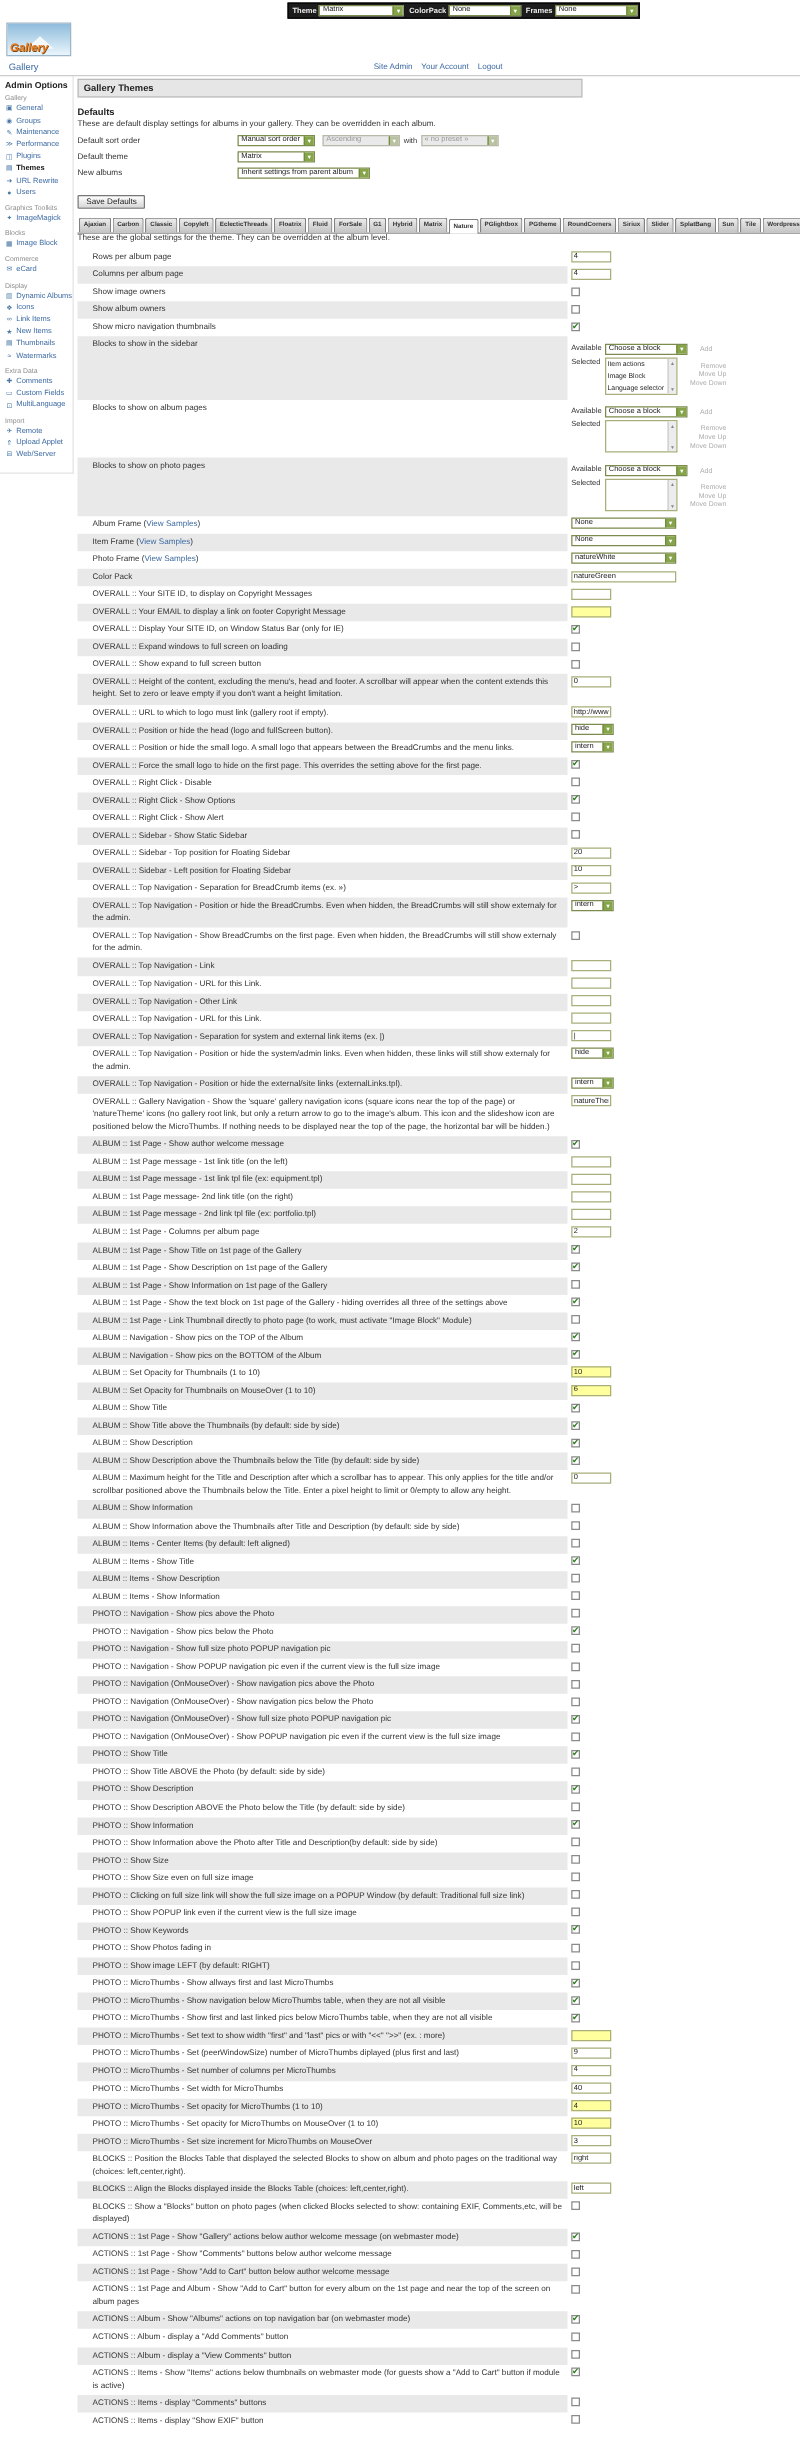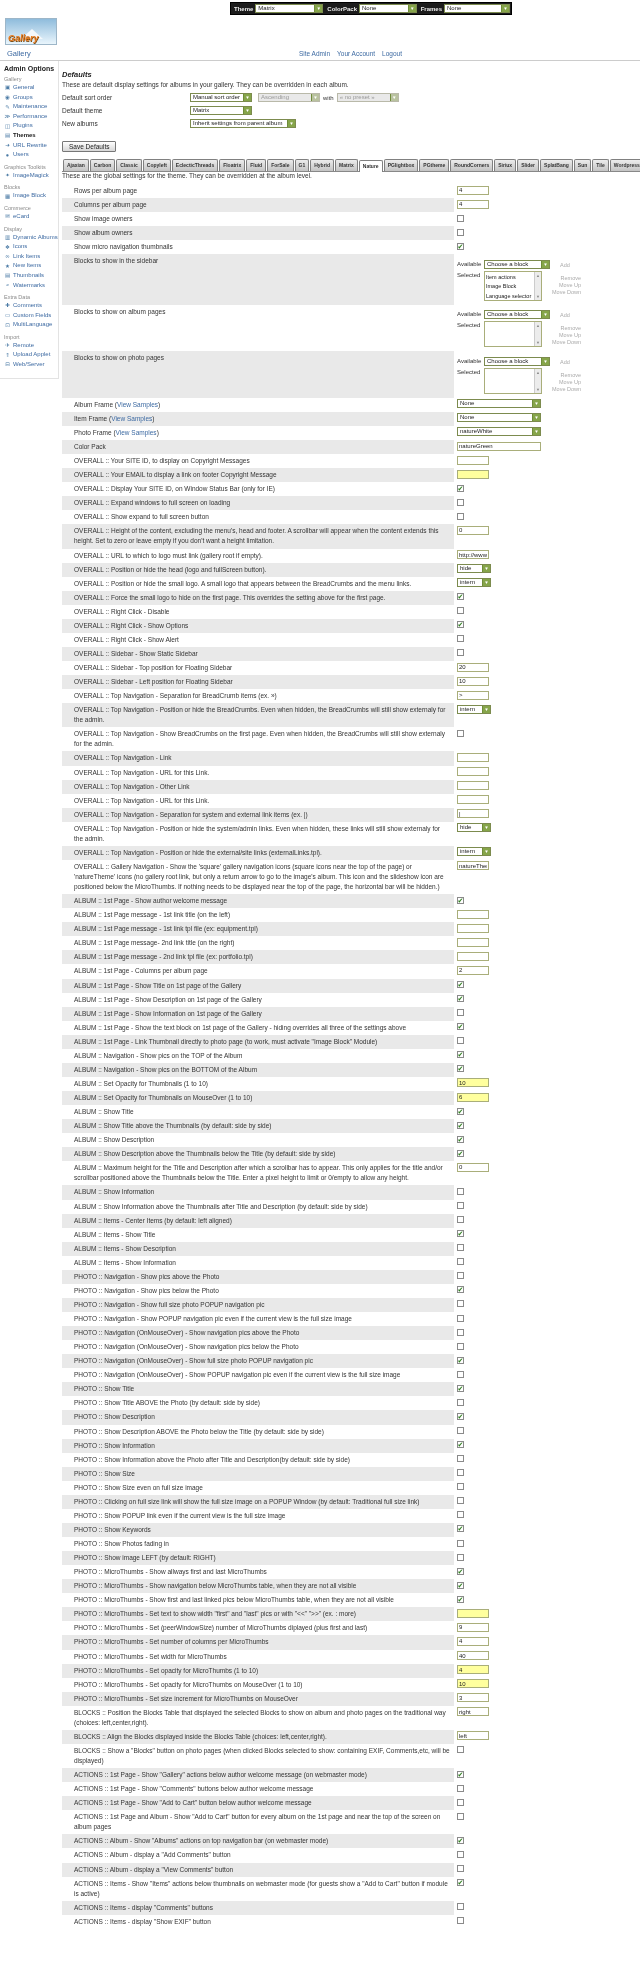"Gallery Themes" div.page-title { html: none -> <div>Gallery Themes</div> }
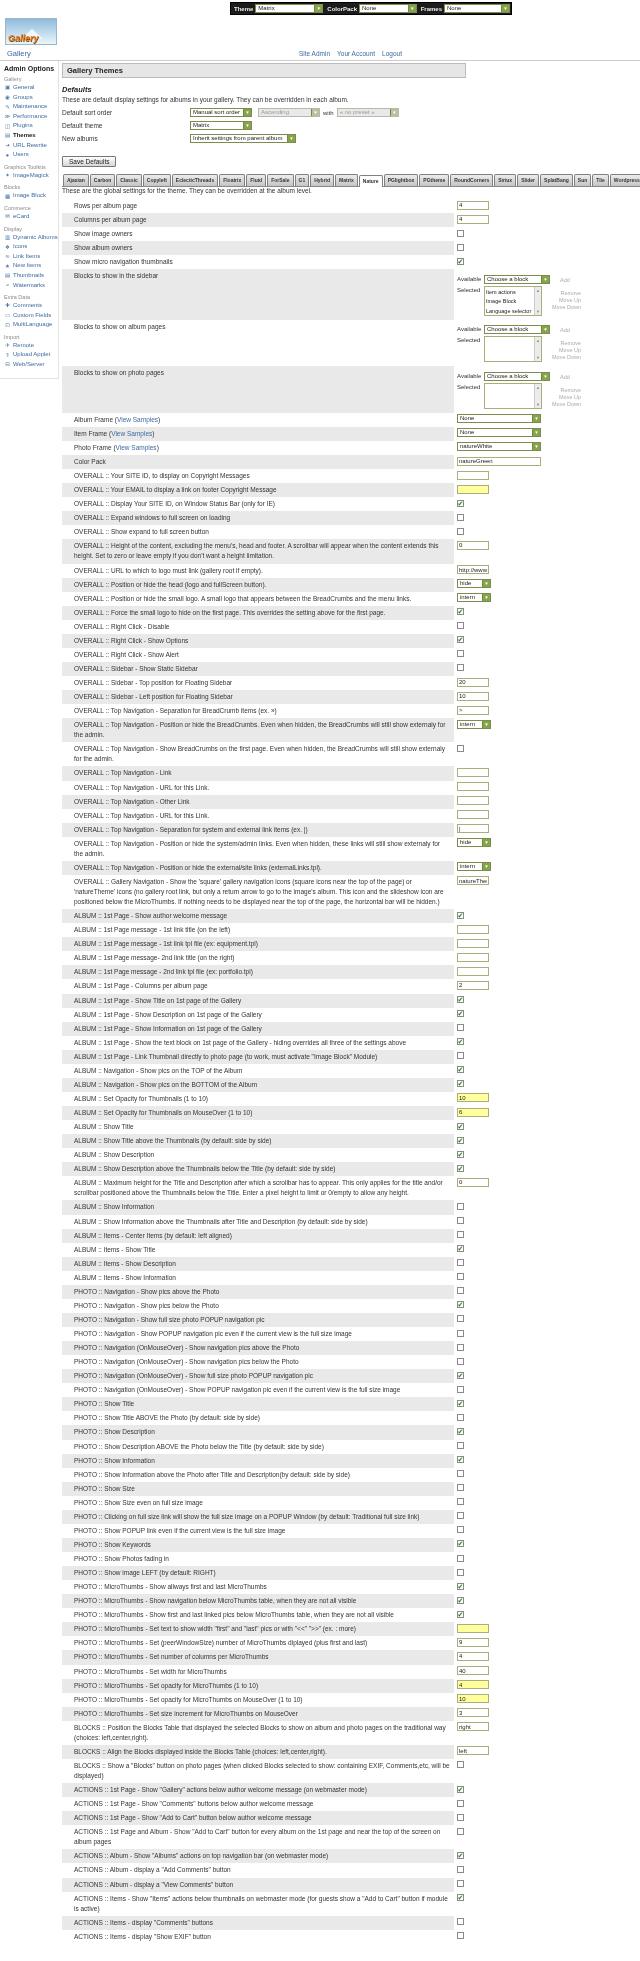"Defaults" .sect-h { font-style: italic -> none }
